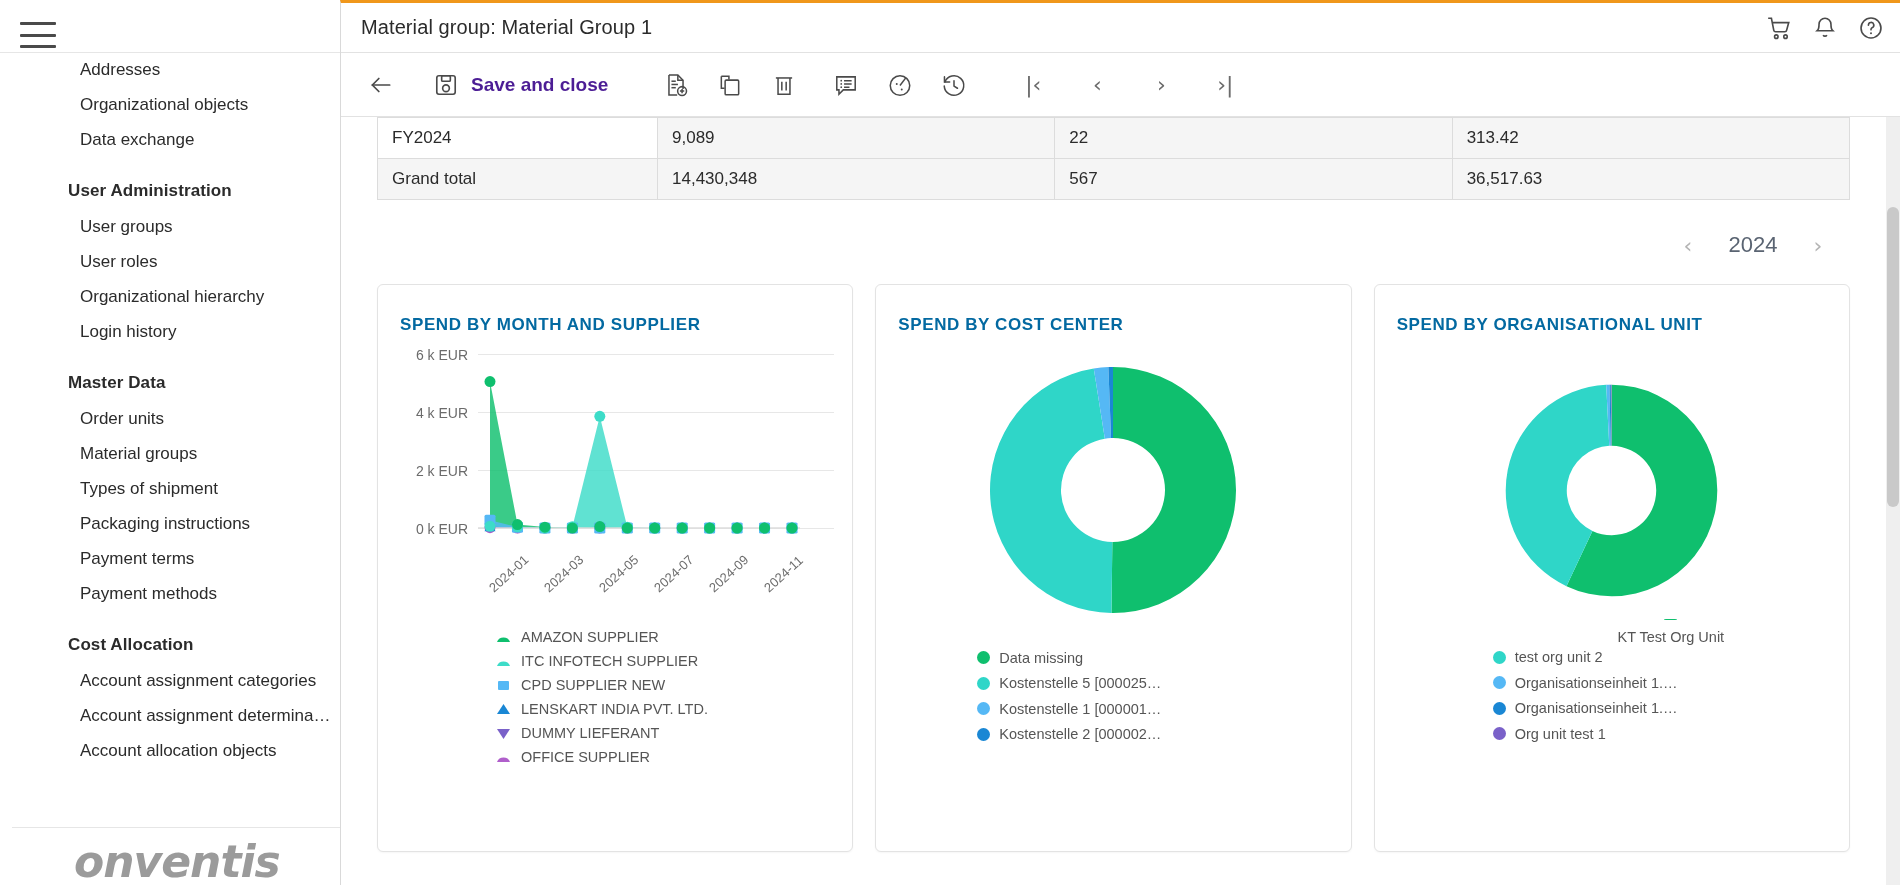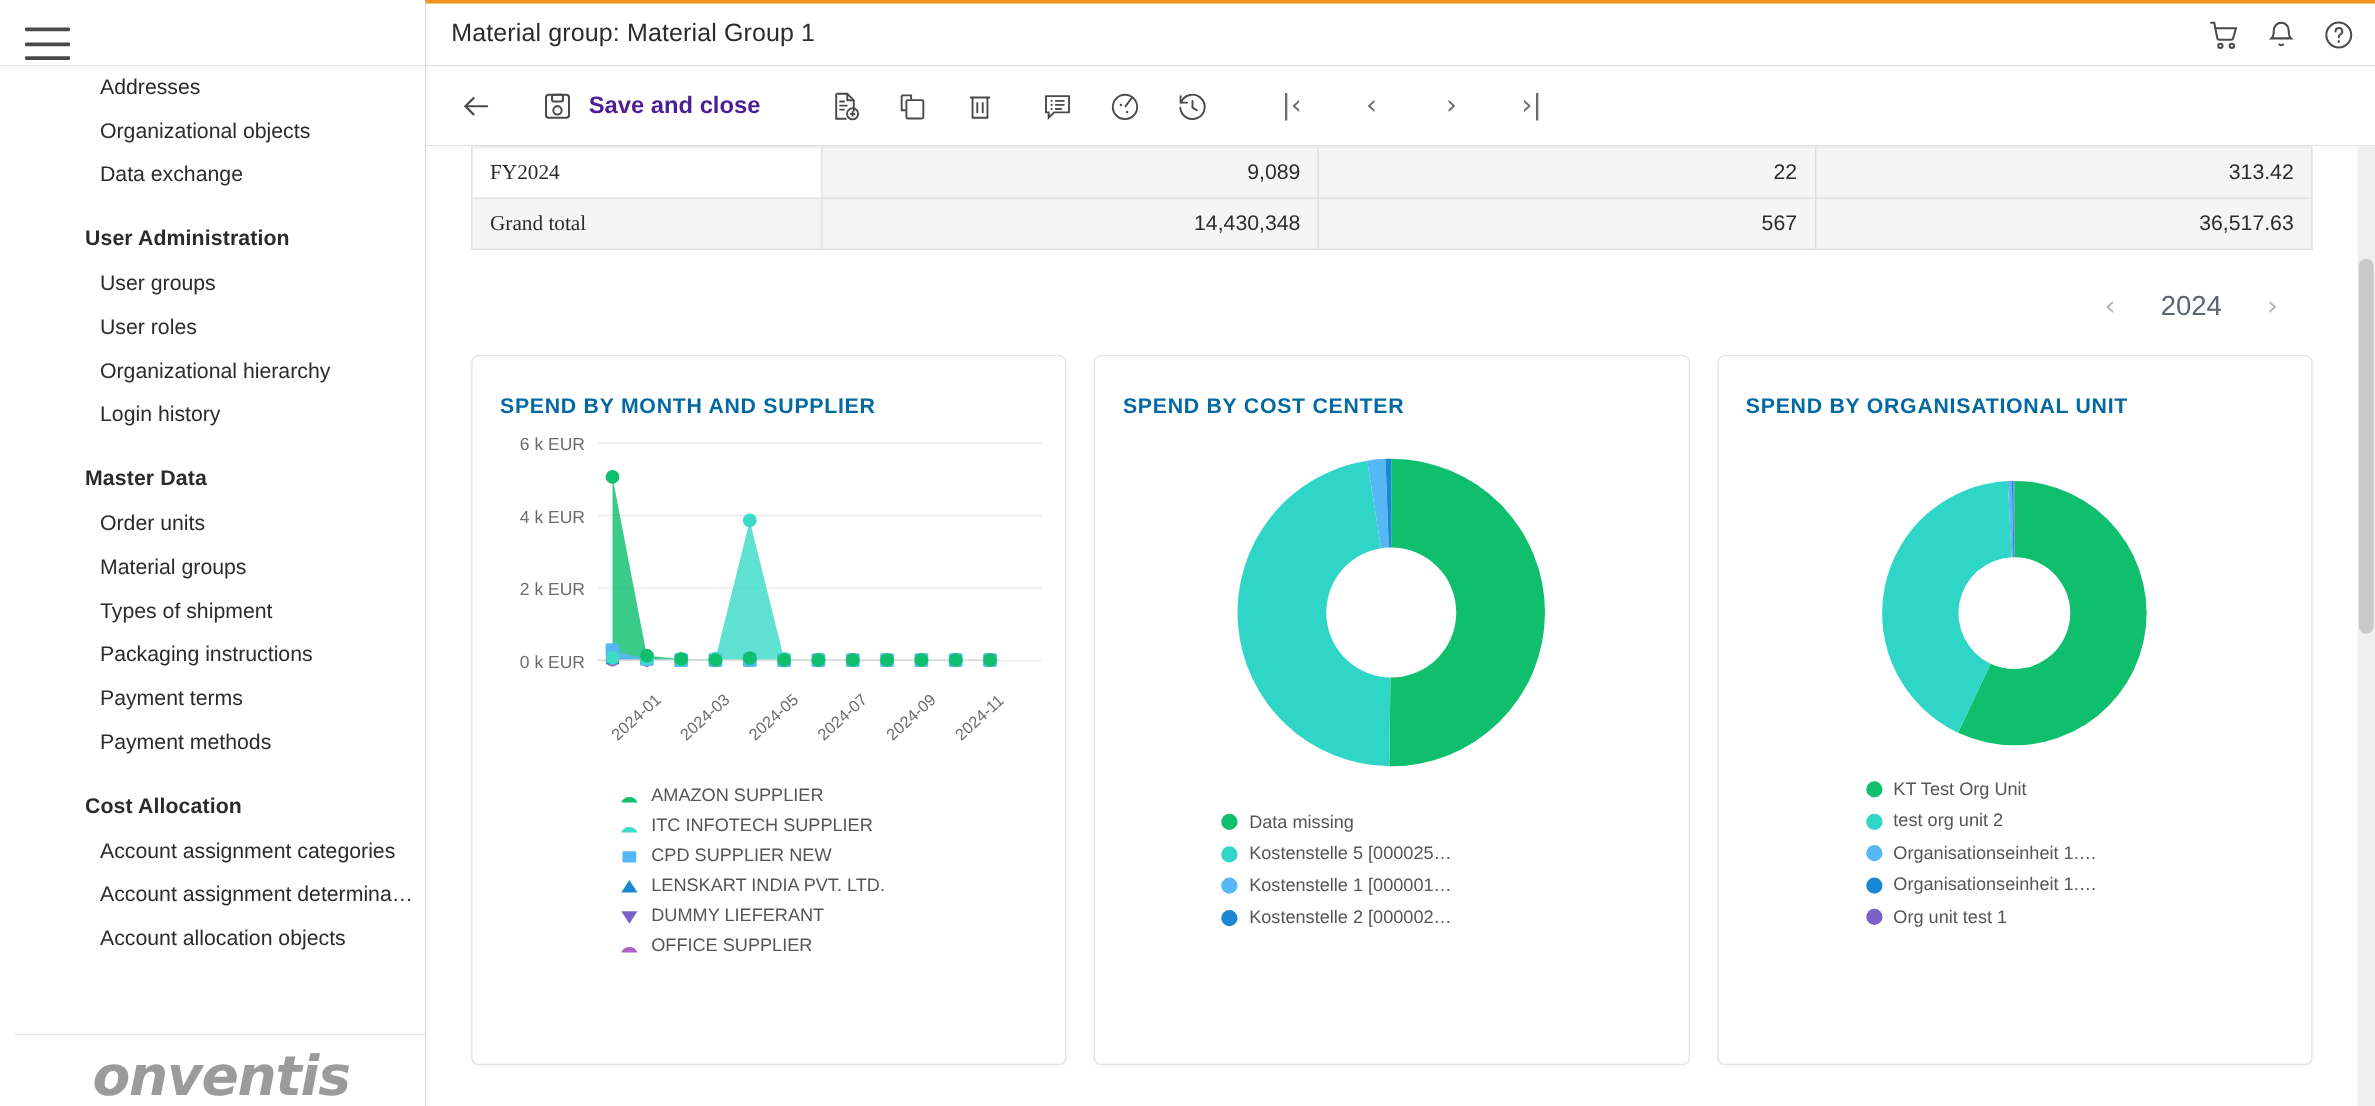"FY2024" table.summary td.lbl { font-family: Liberation Serif, serif -> none }
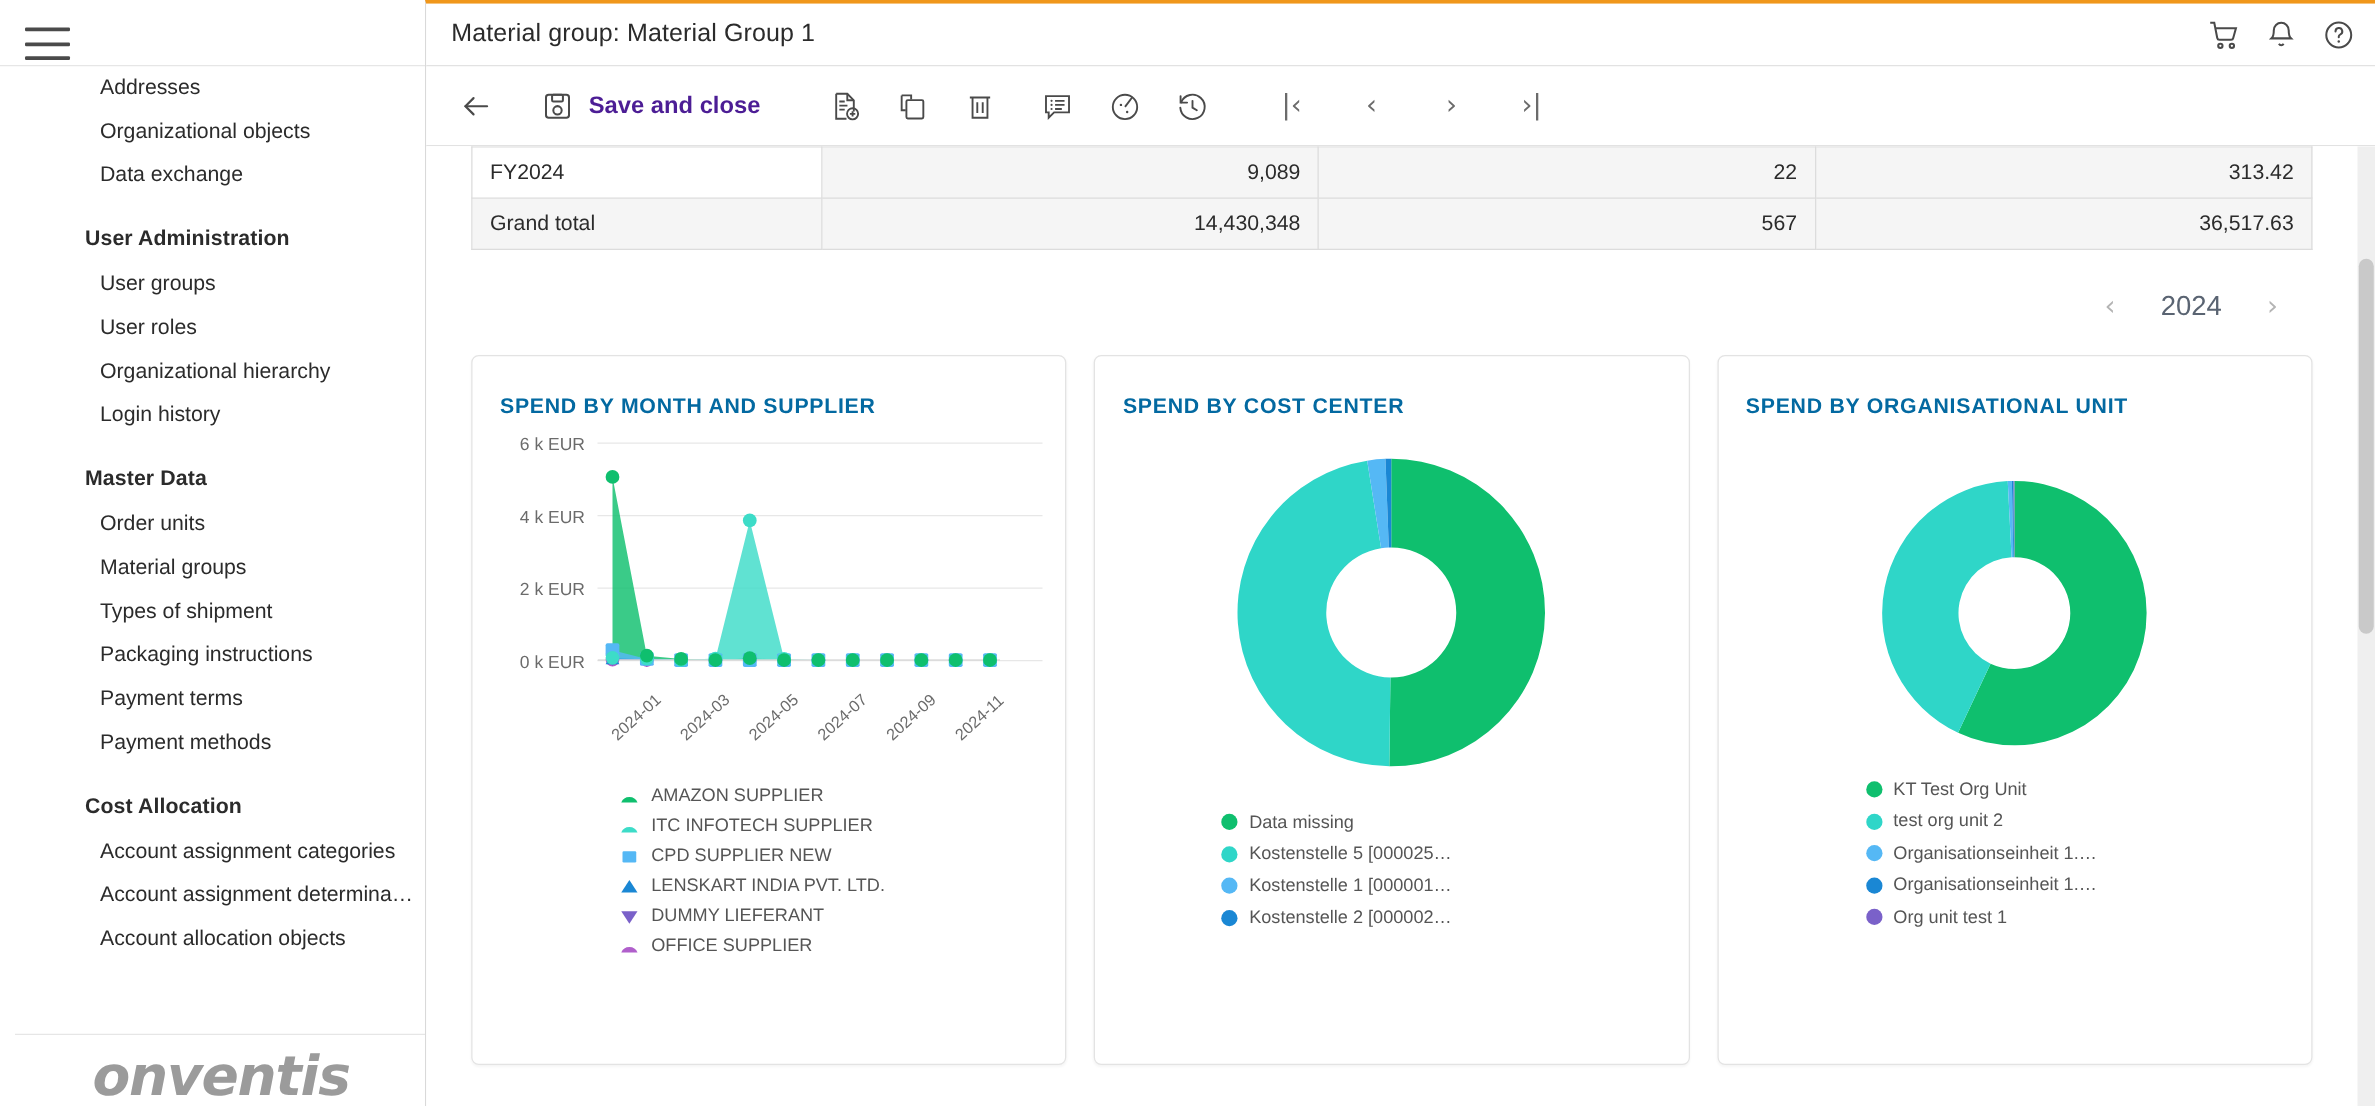"9,089" table.summary td.num { text-align: right -> left }
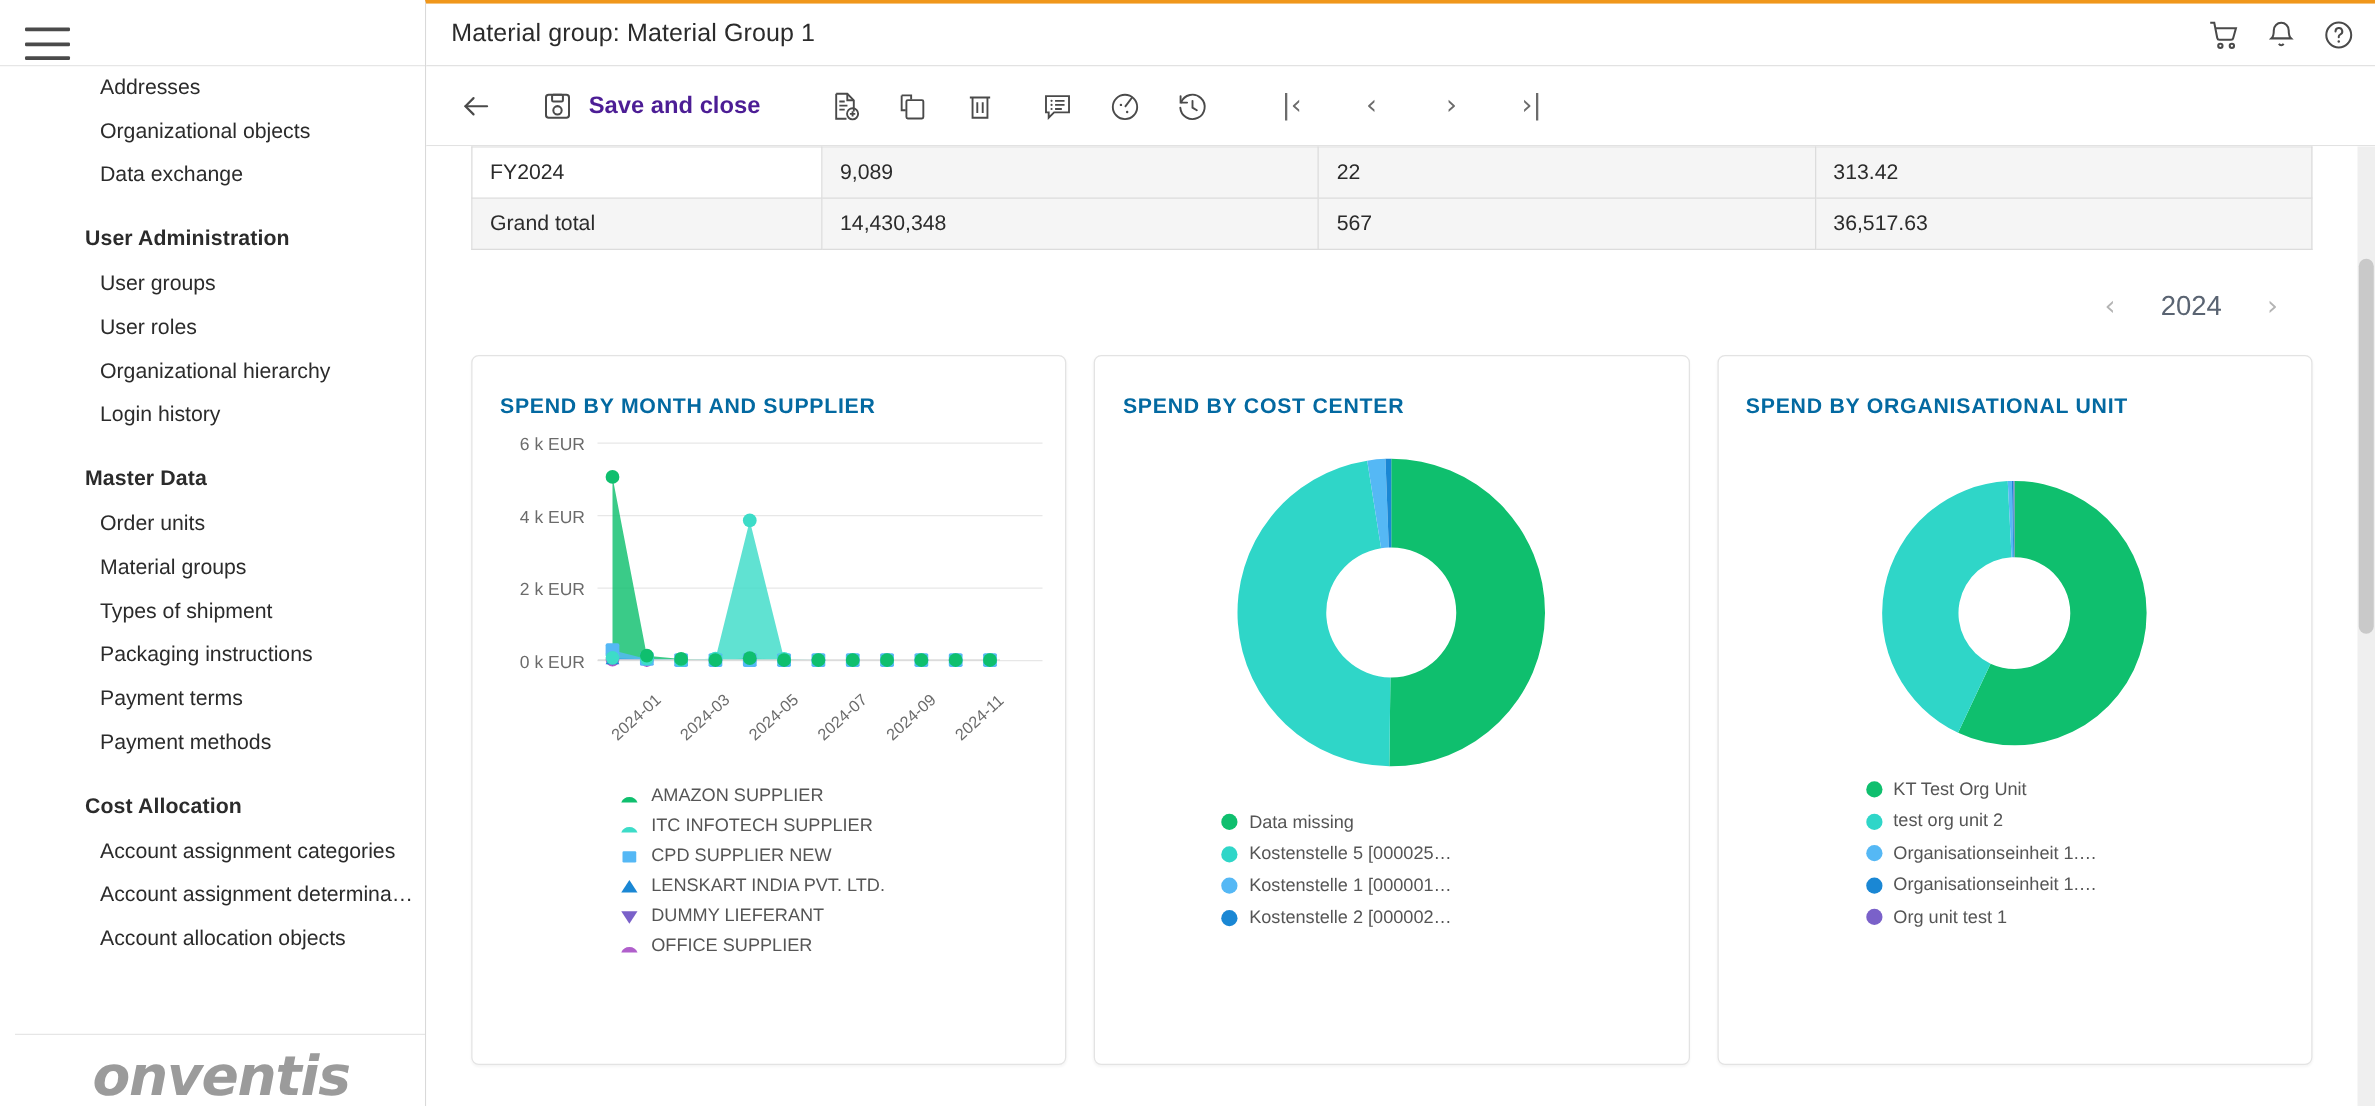"KT Test Org Unit" div.legend-row { flex-direction: none -> column }
